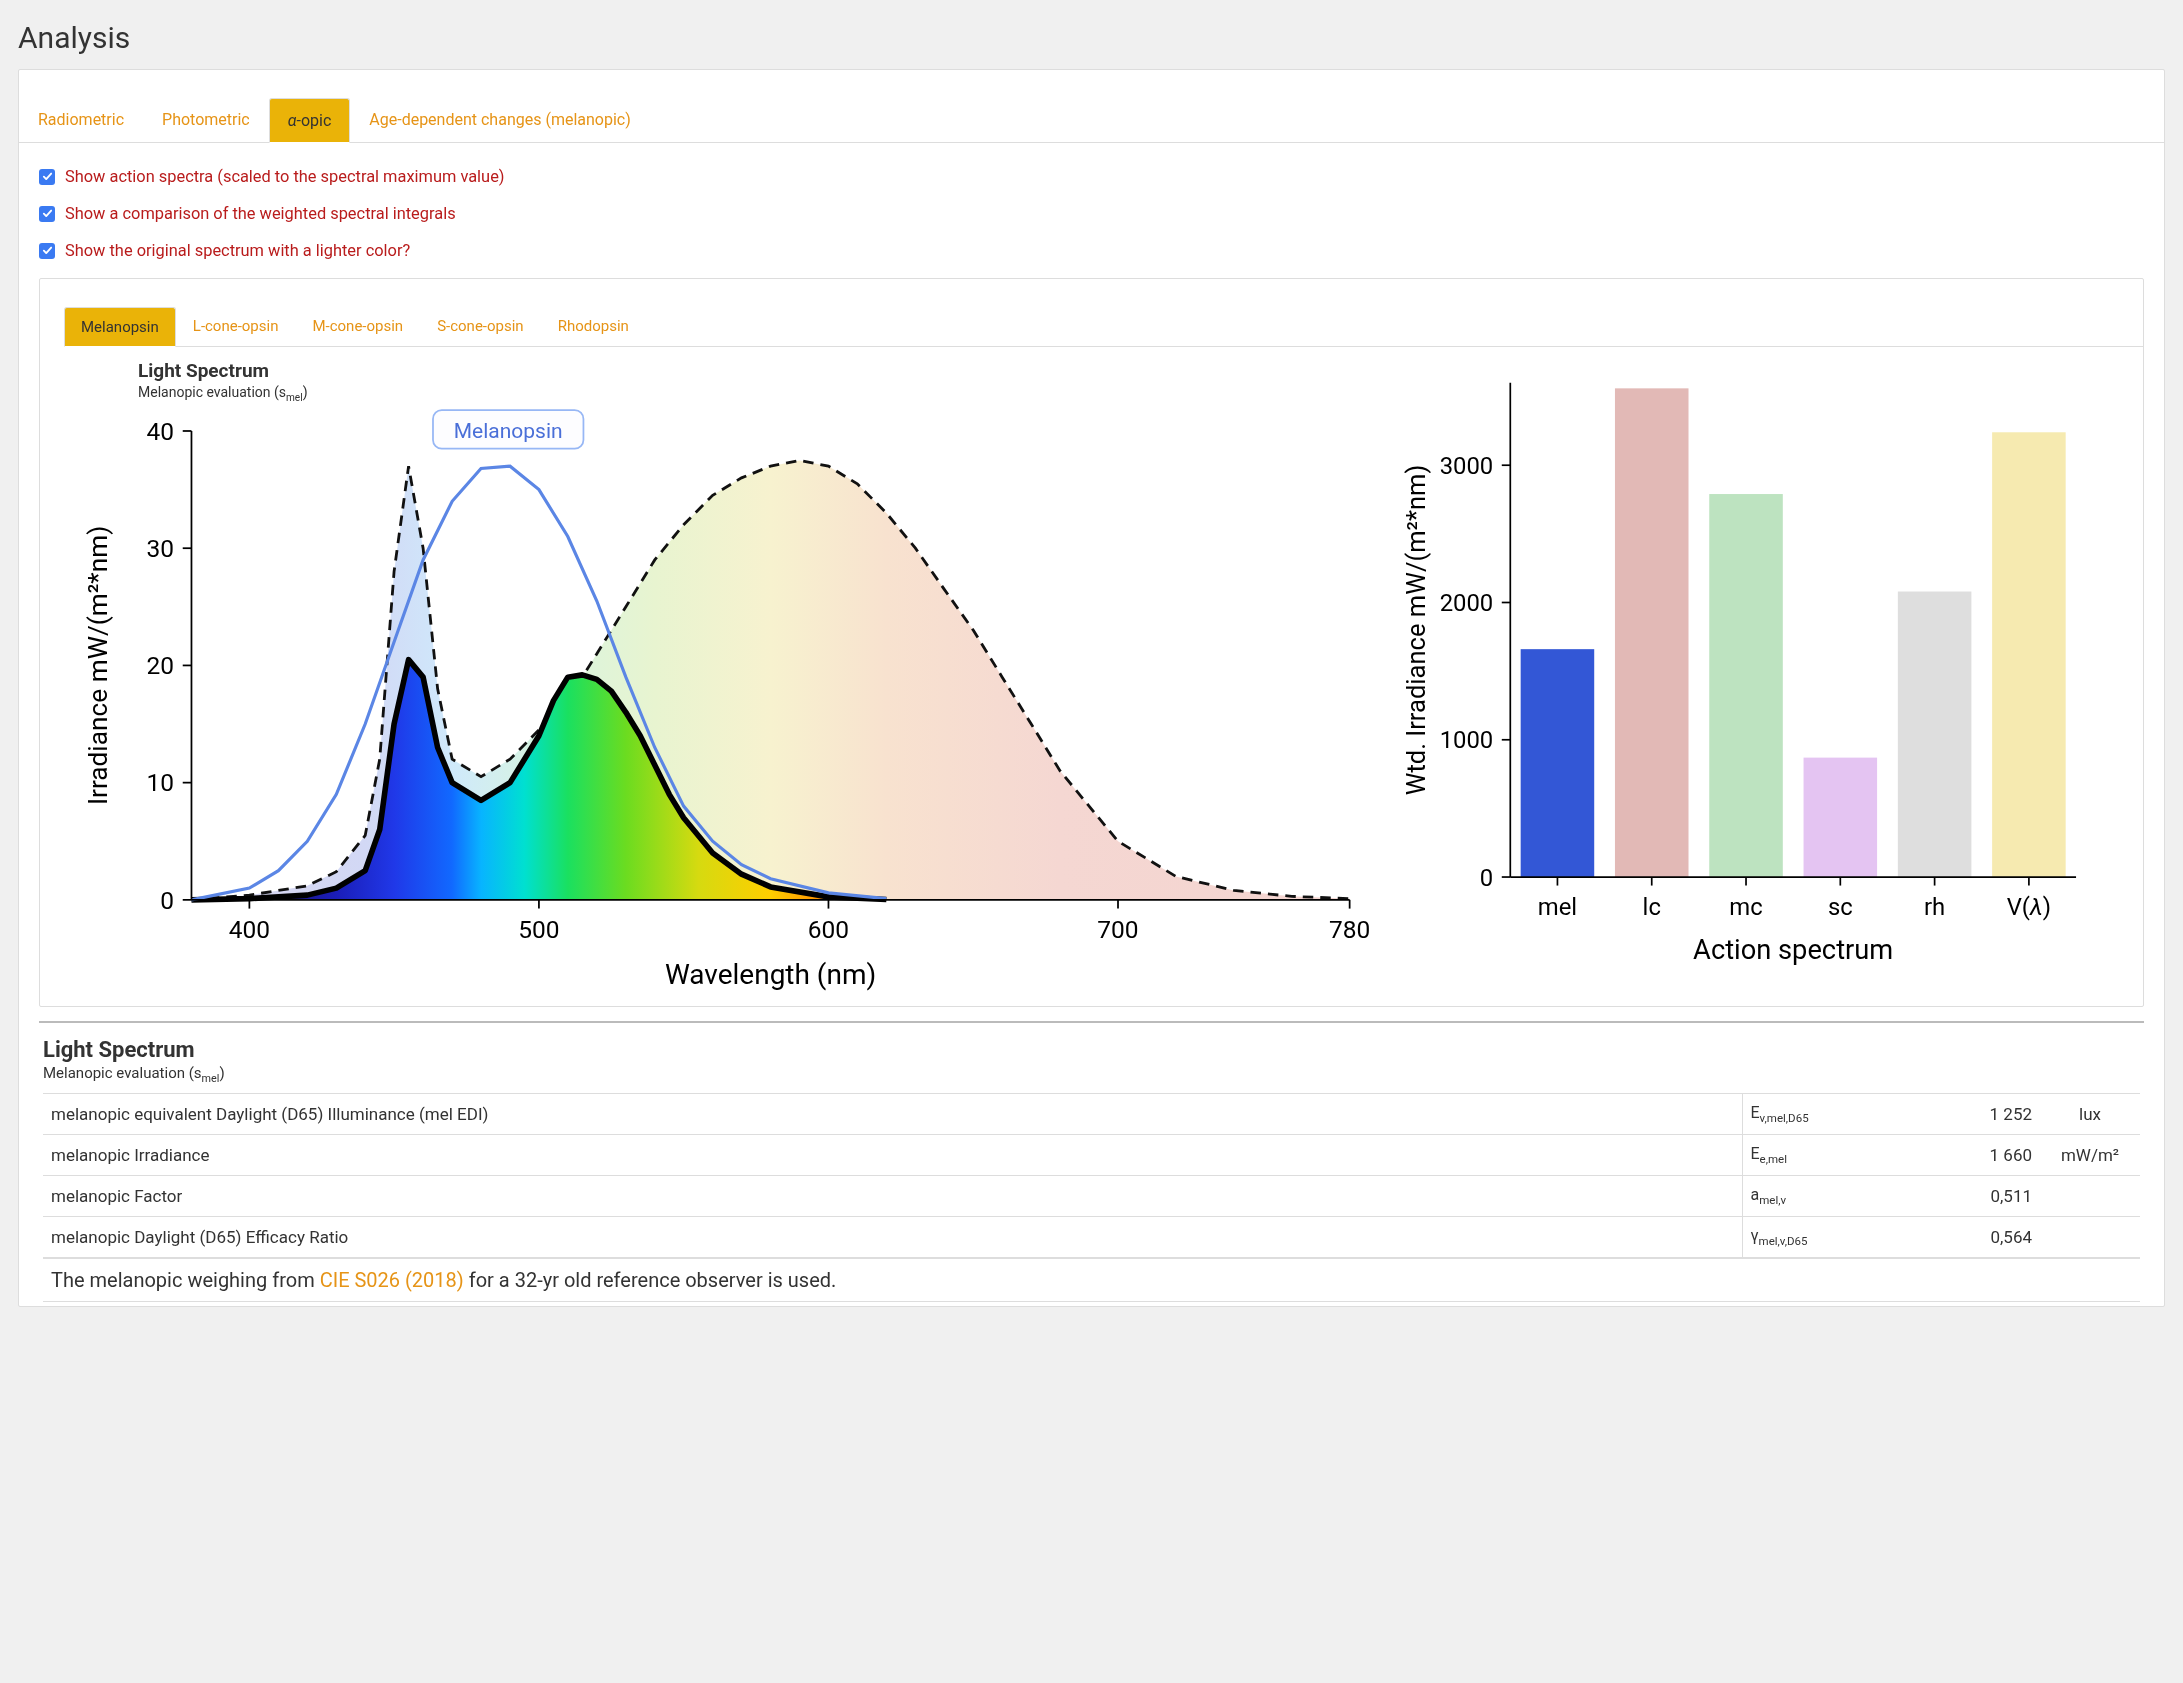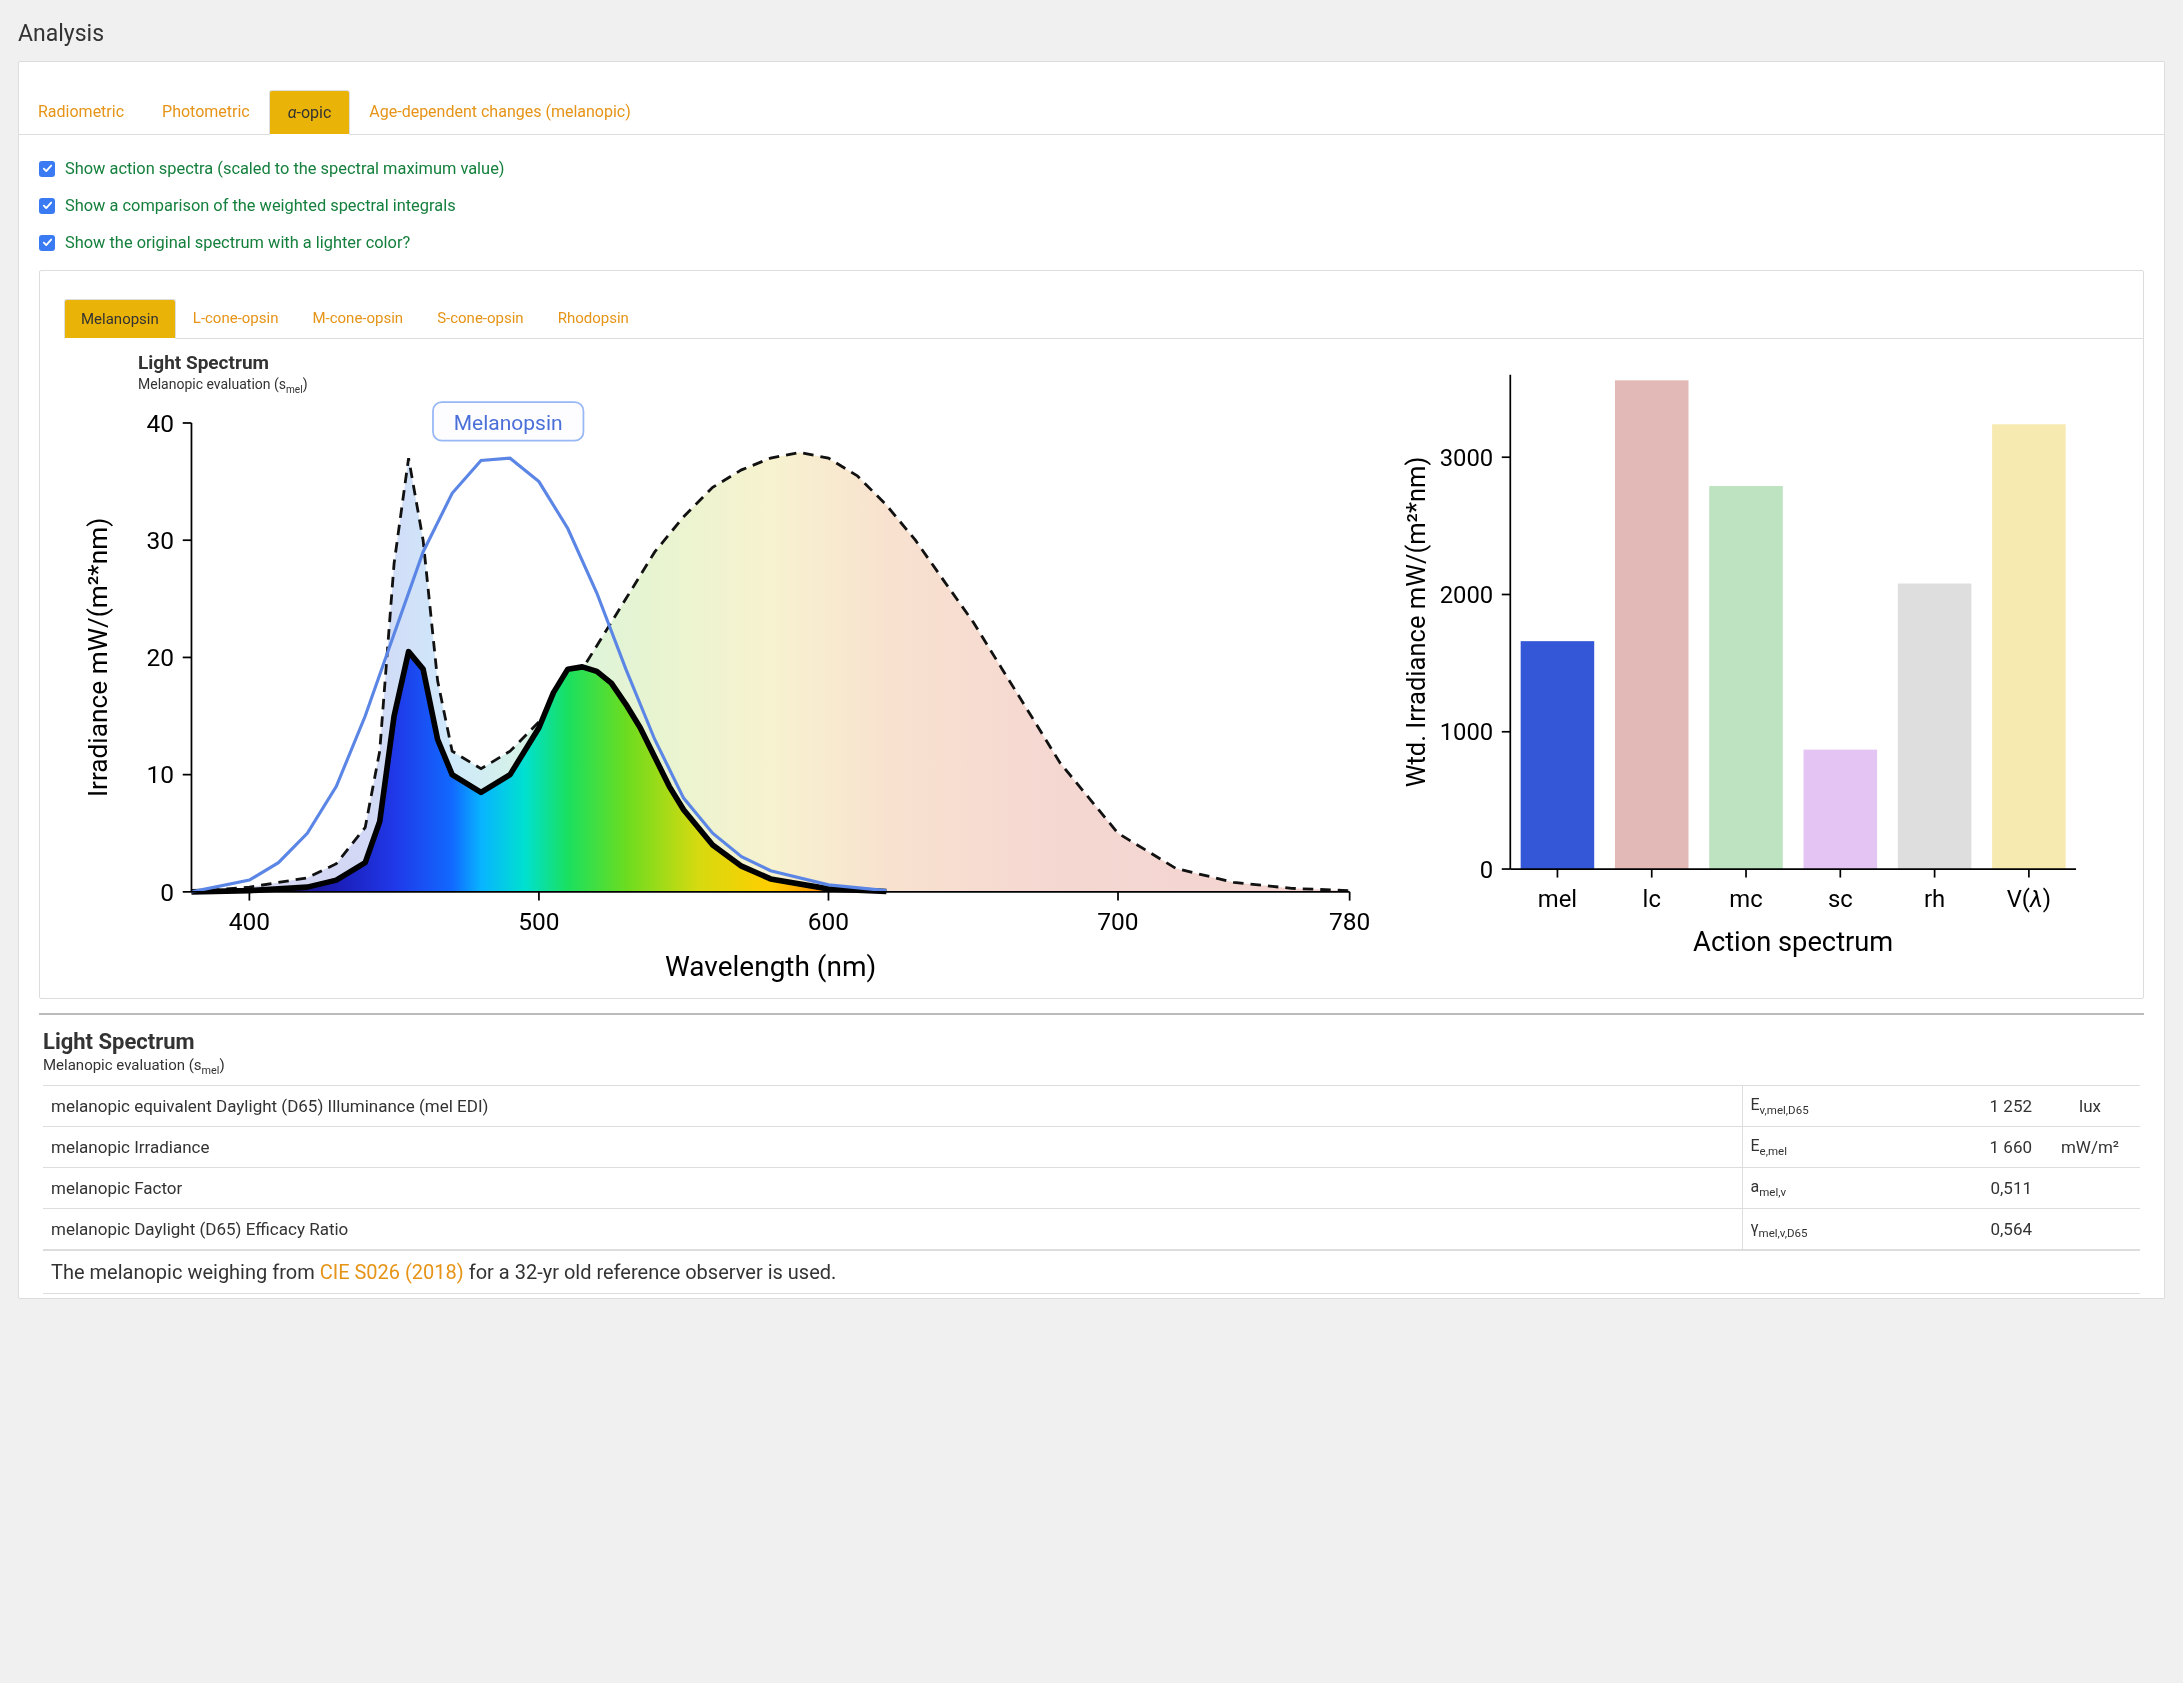"Analysis" h2.page-title { font-size: 23px -> 30px }
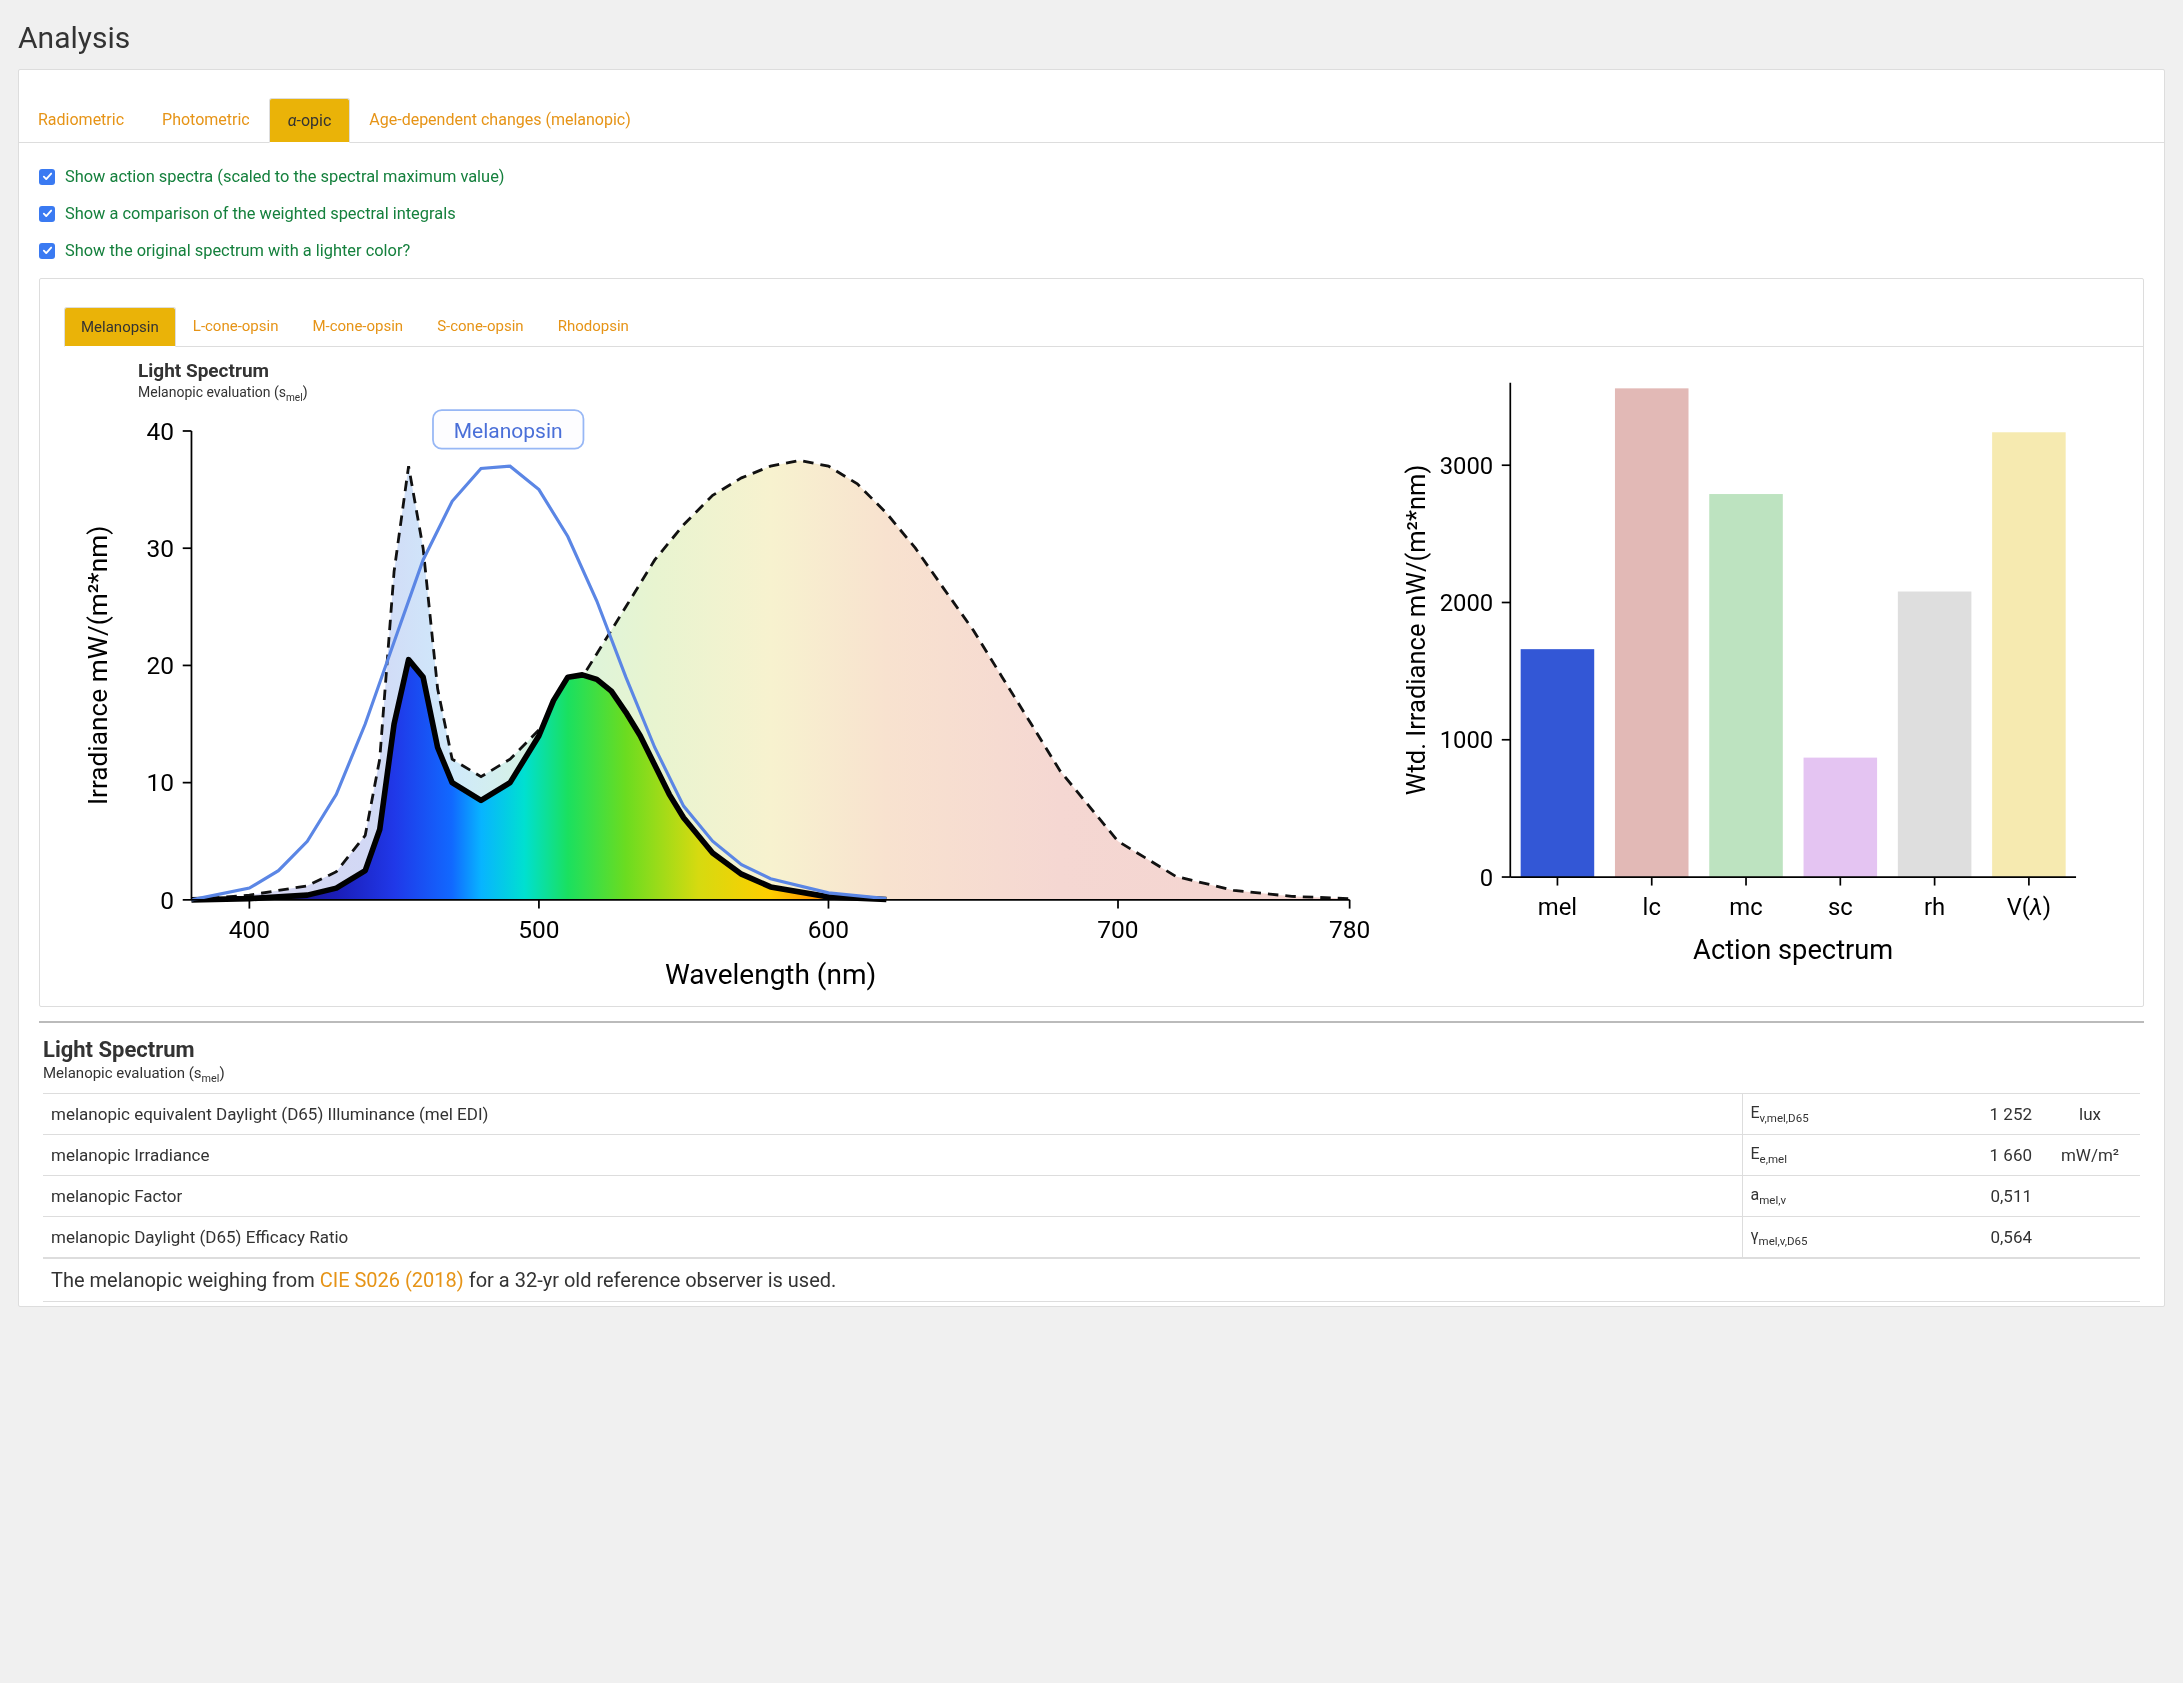"Show action spectra (scaled to" .chk-row { color: #15803d -> #b91c1c }
